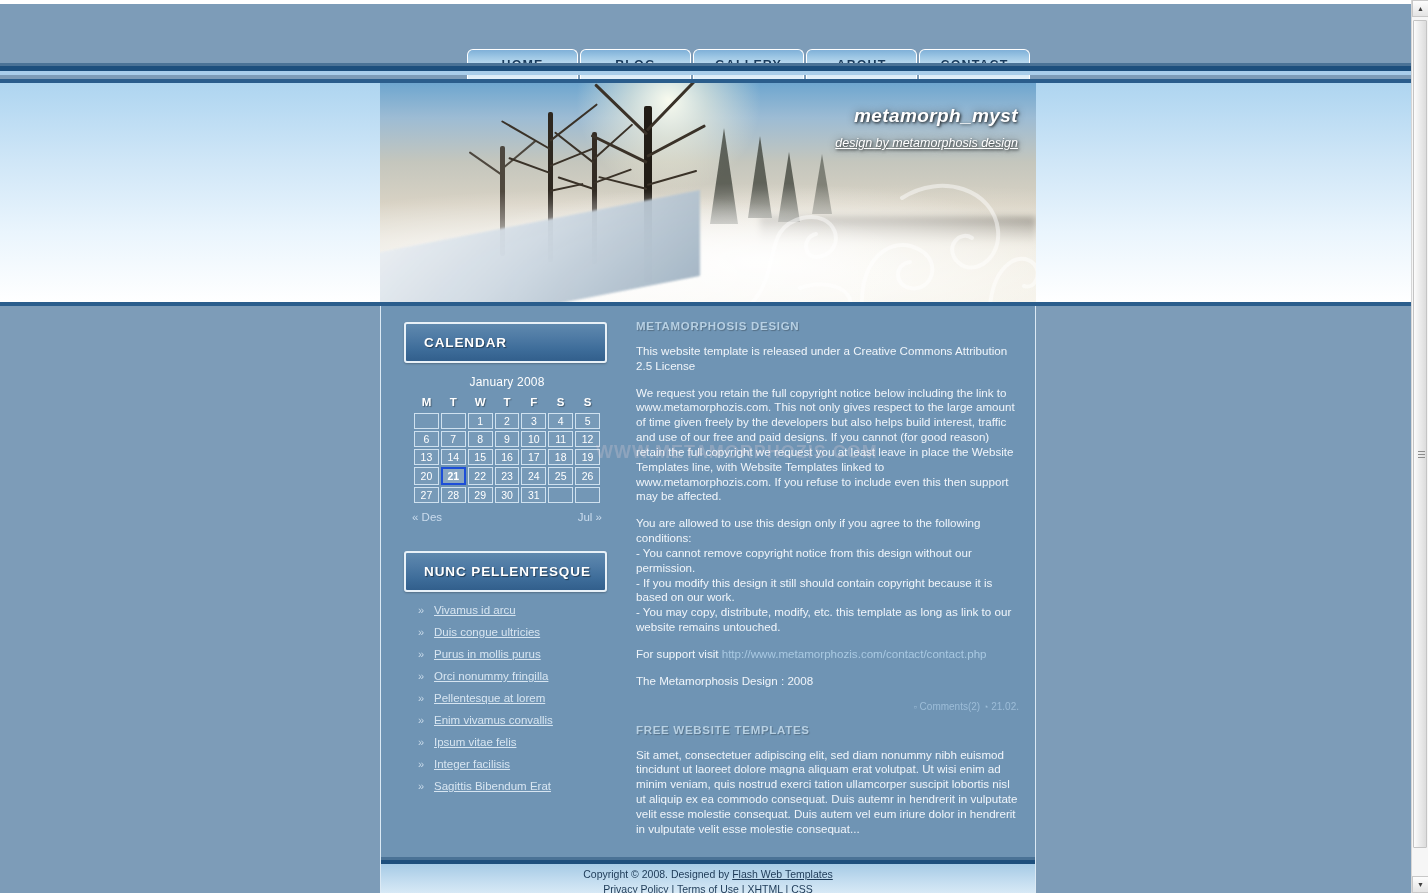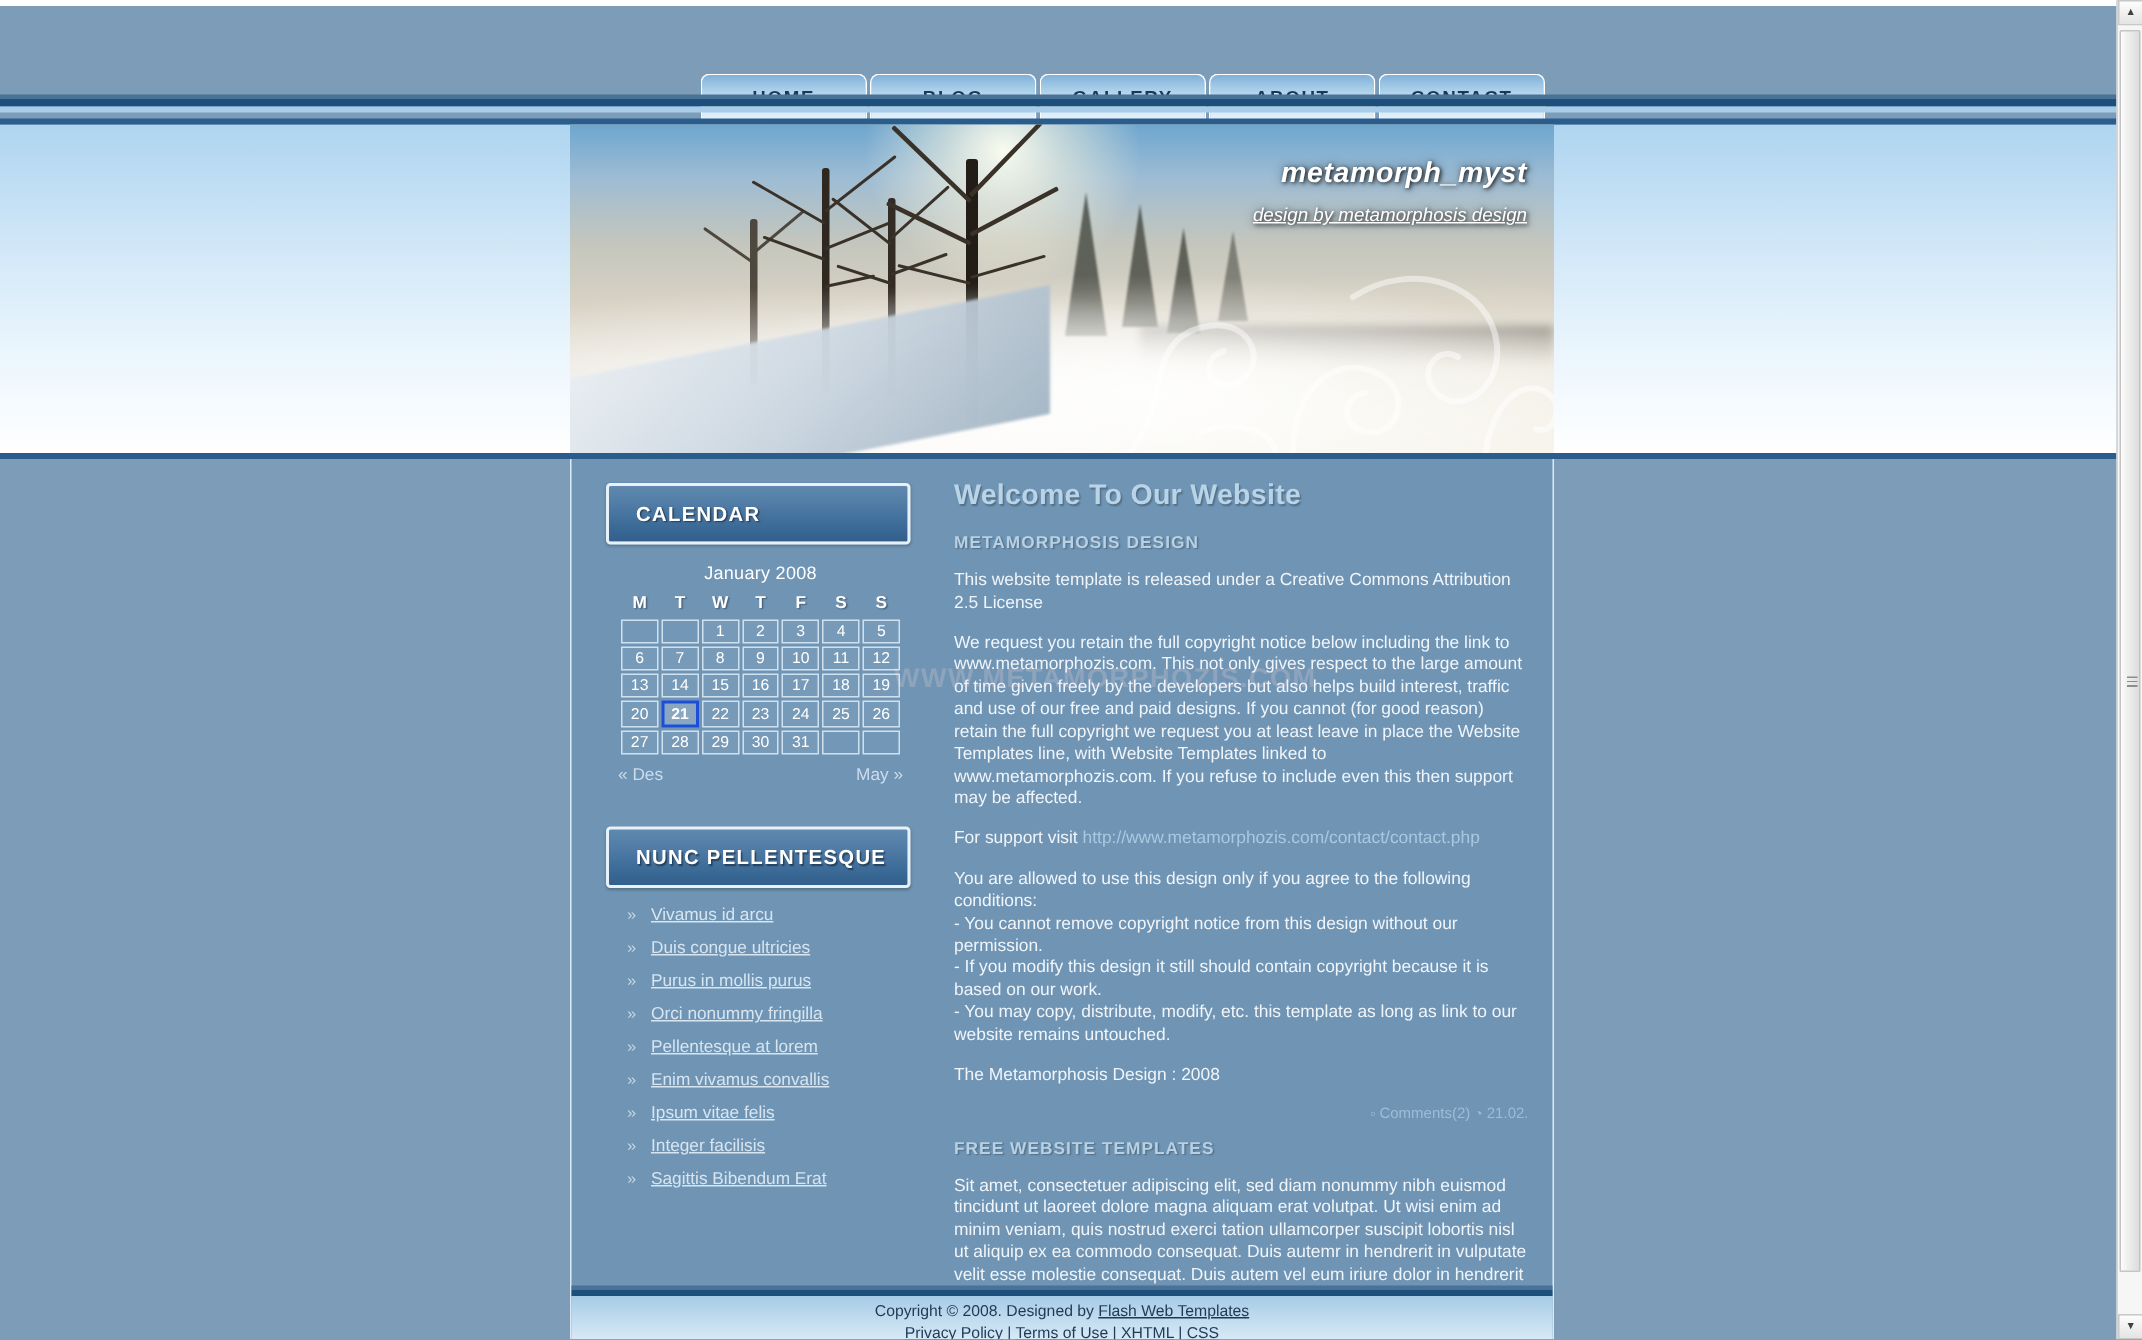"Welcome To Our Website" h1.pagetitle { html: <h1>Welcome To Our Website</h1> -> none }
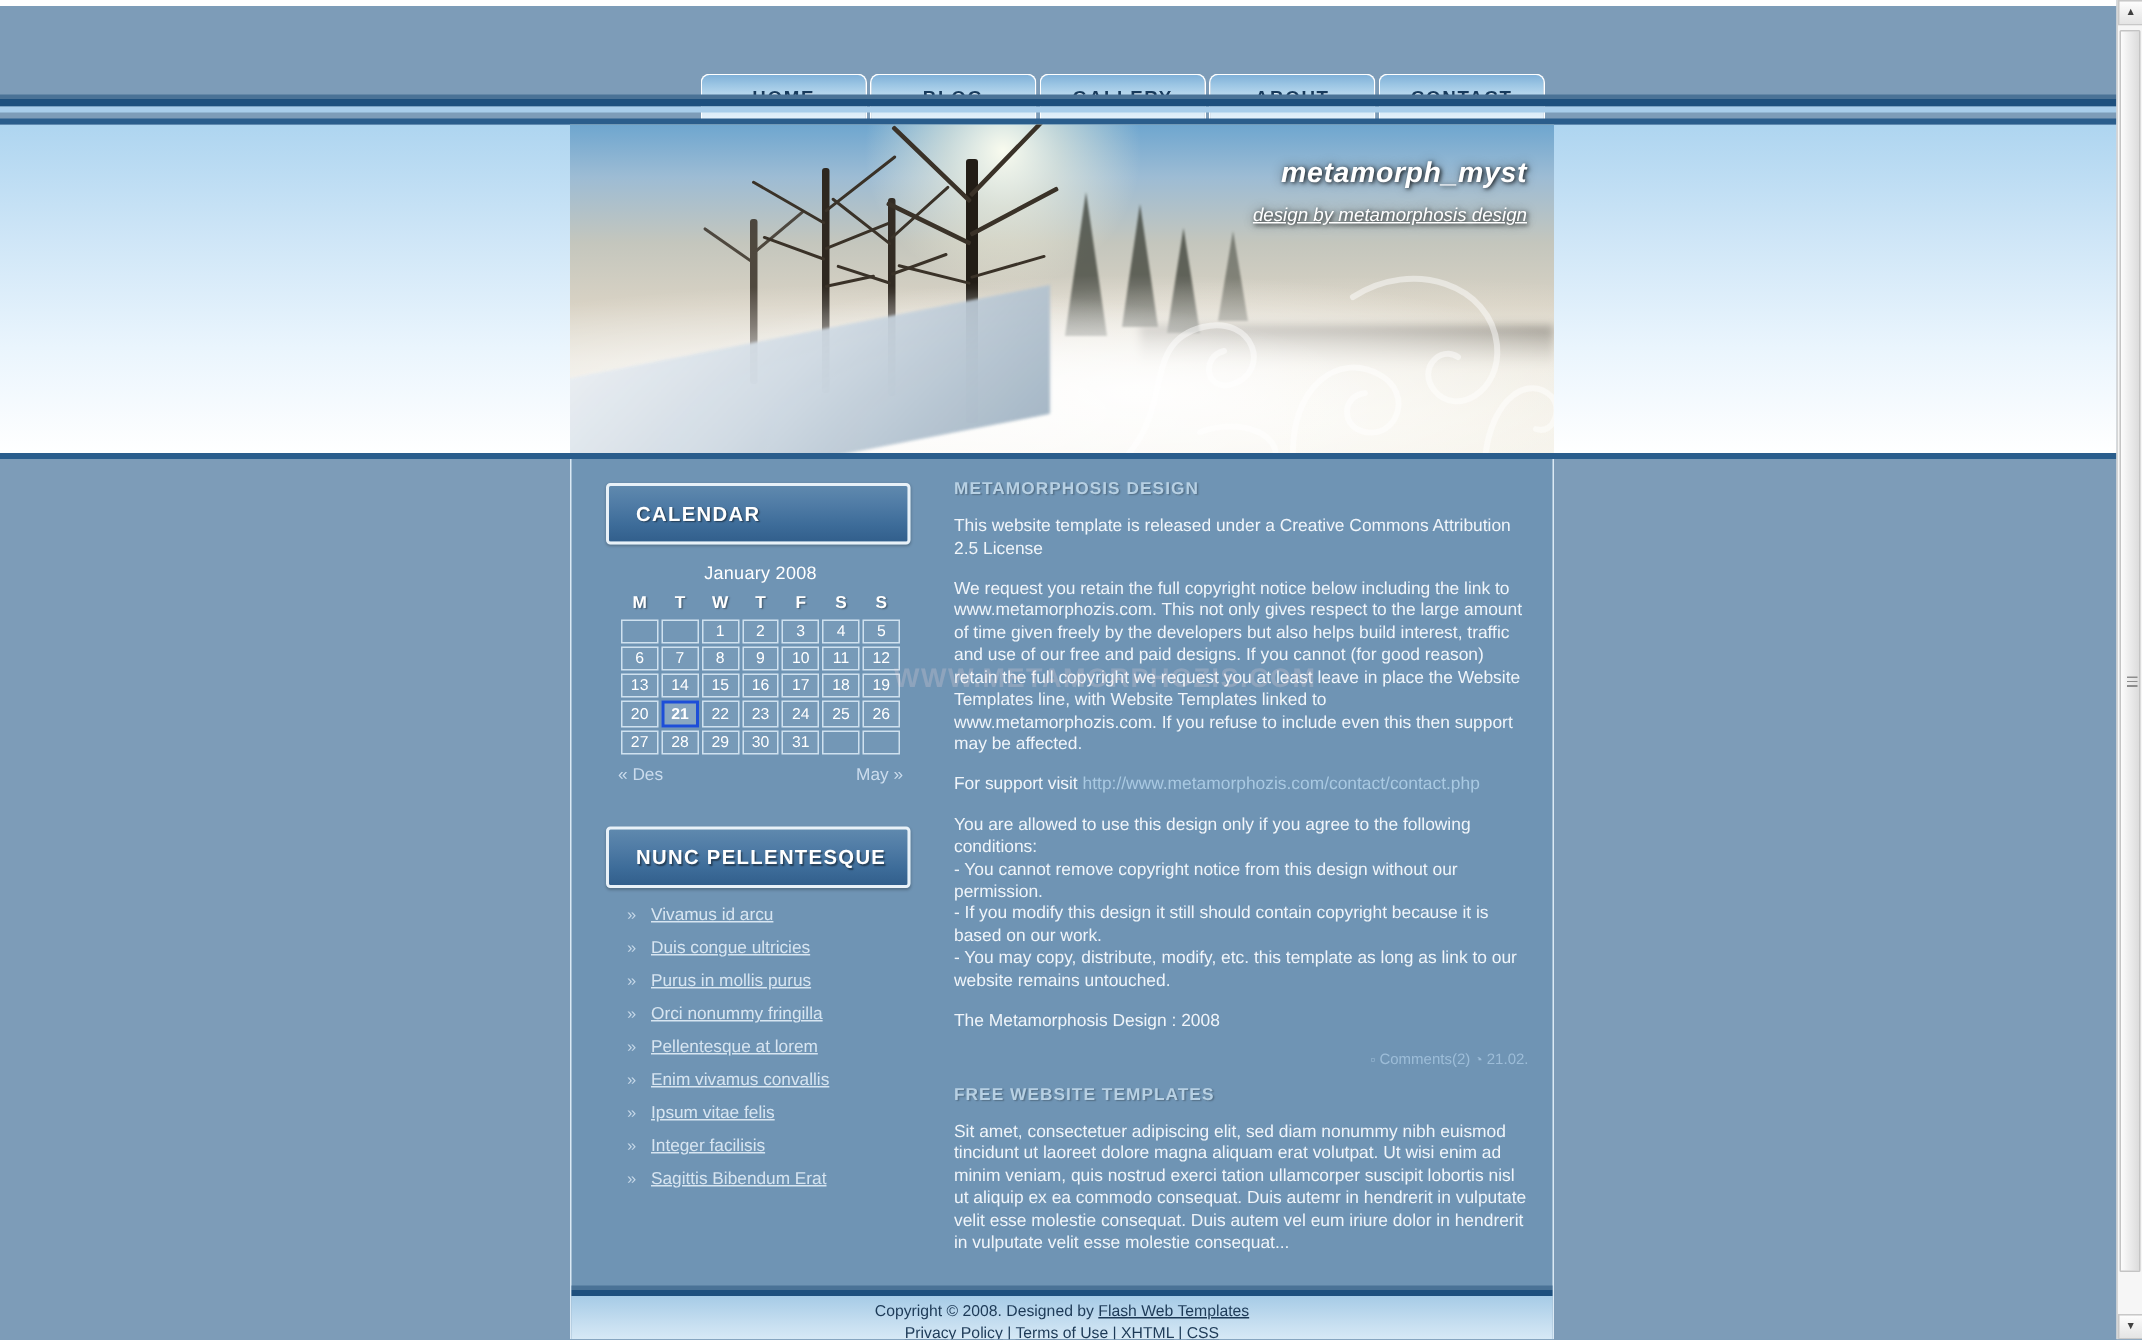"May »" a { text: May -> Jul }
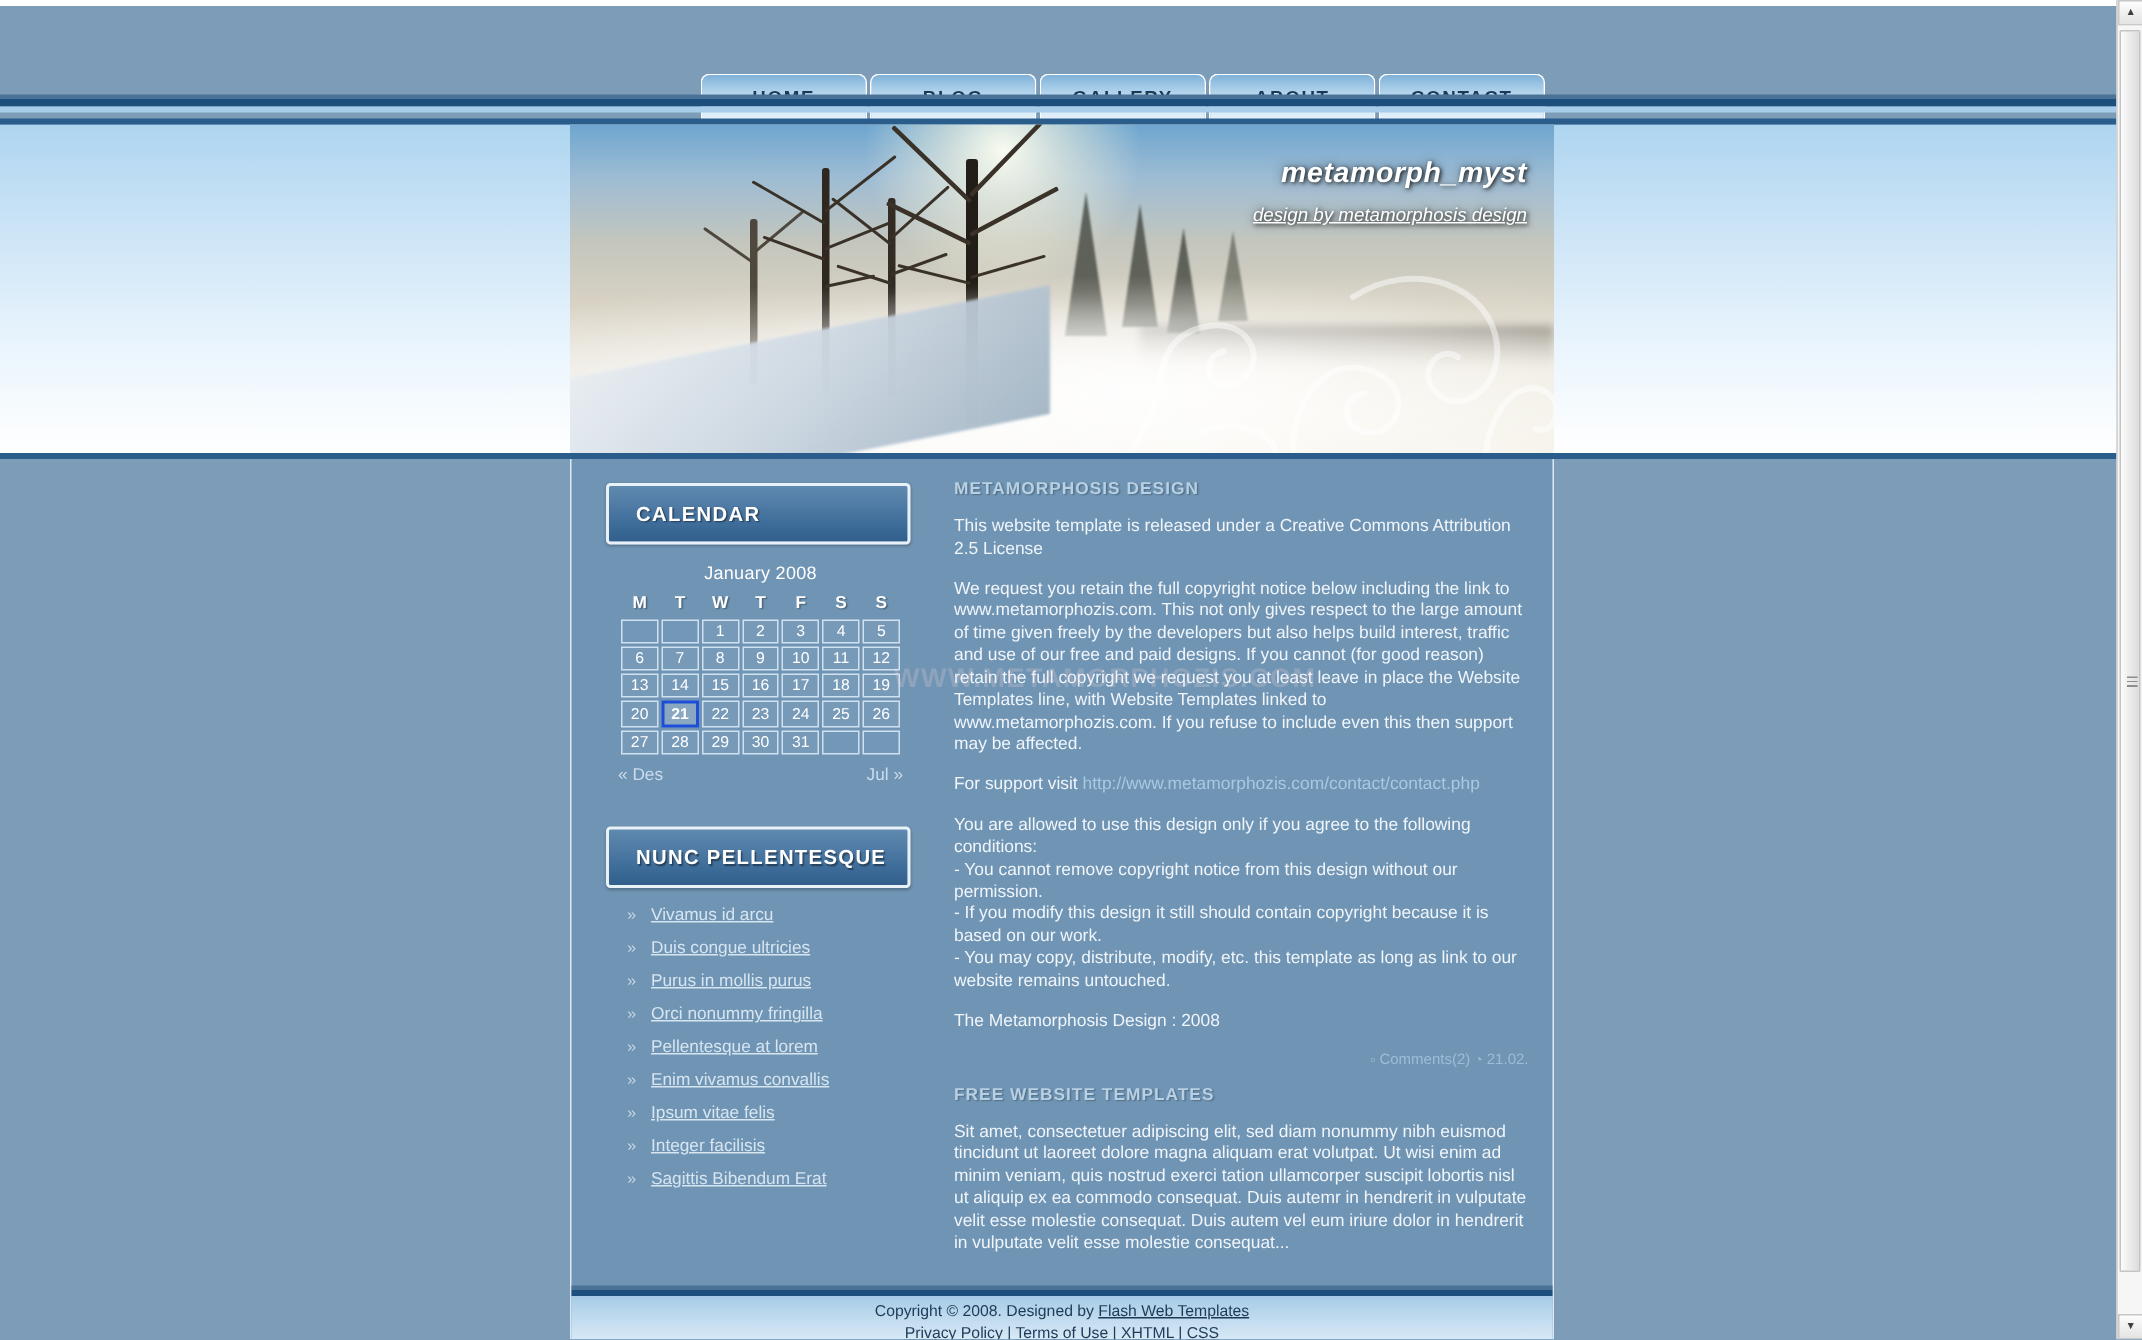"For support visit" p.body { order: before "You are allowed to use" -> after "You are allowed to use" }
